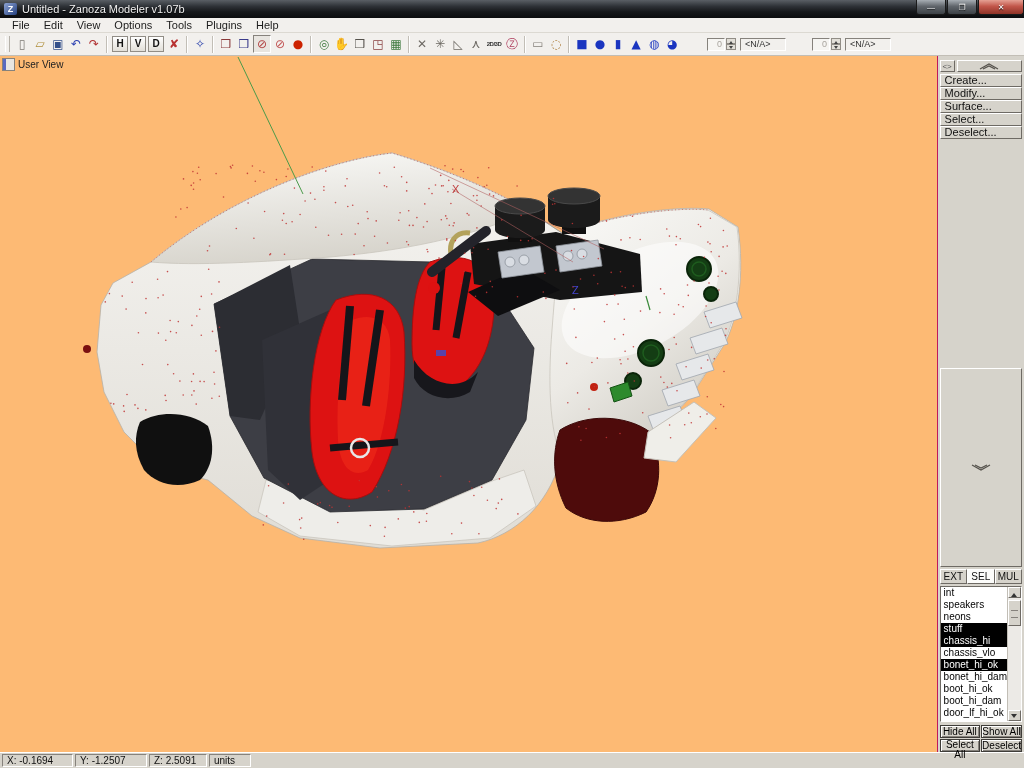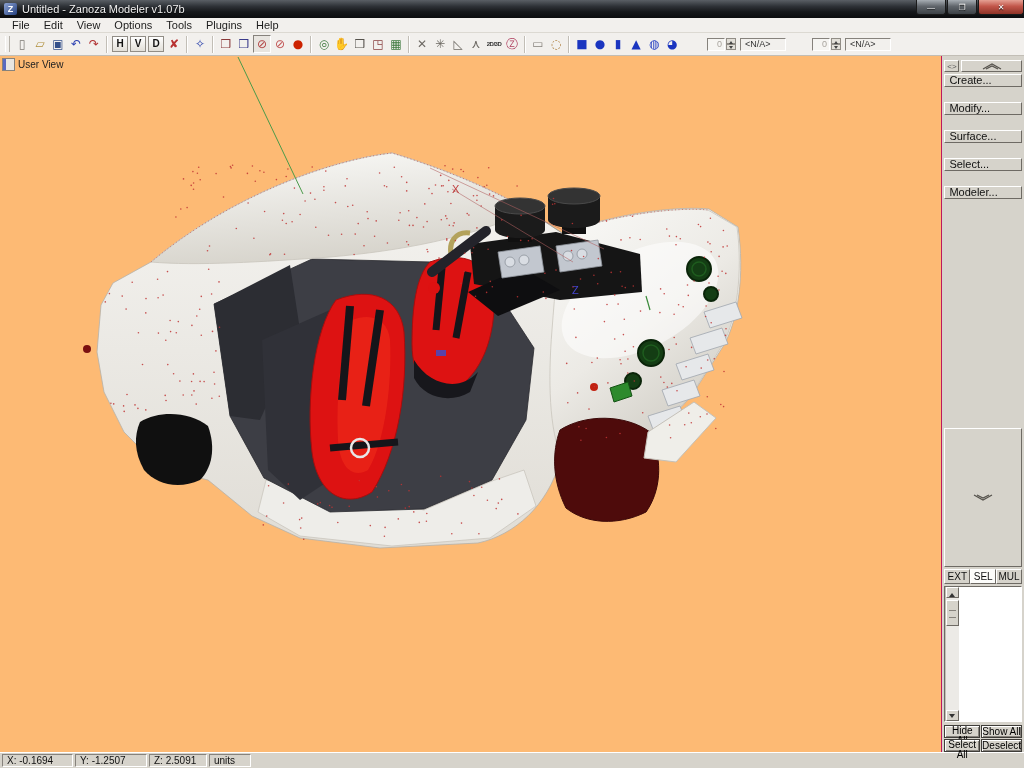"Create..." div { gap: 15px -> none }
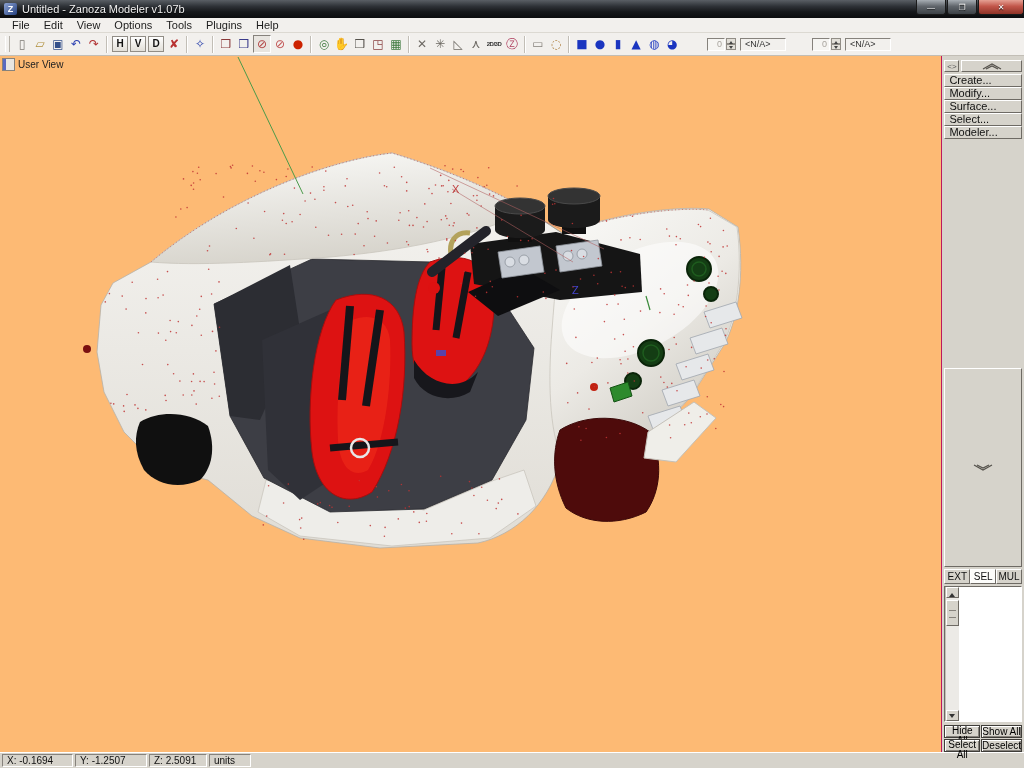"Modeler..." button.sb-btn { text: Modeler -> Deselect }
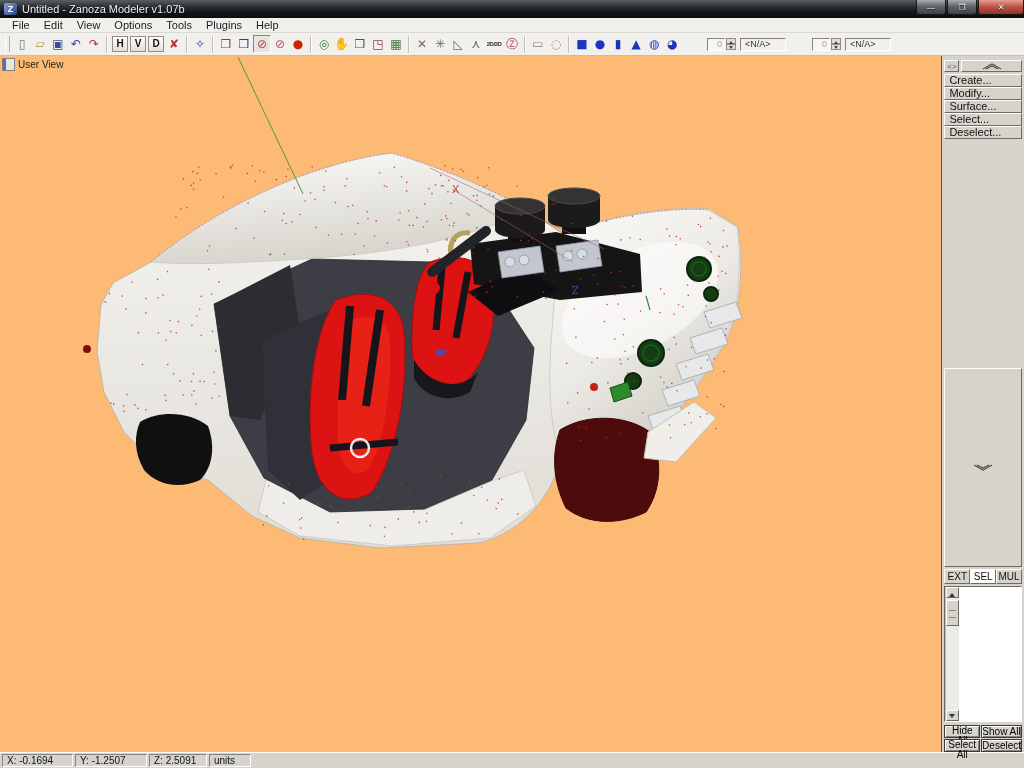"int" div.list-items { html: none -> <div> <div>int</div> <div>speakers</div> <div>neons</div> <div>stuff</div> <div>chassis_hi</div> <div>chassis_vlo</div> <div>bonet_hi_ok</div> <div>bonet_hi_dam</div> <div>boot_hi_ok</div> <div>boot_hi_dam</div> <div>door_lf_hi_ok</div> </div> }
